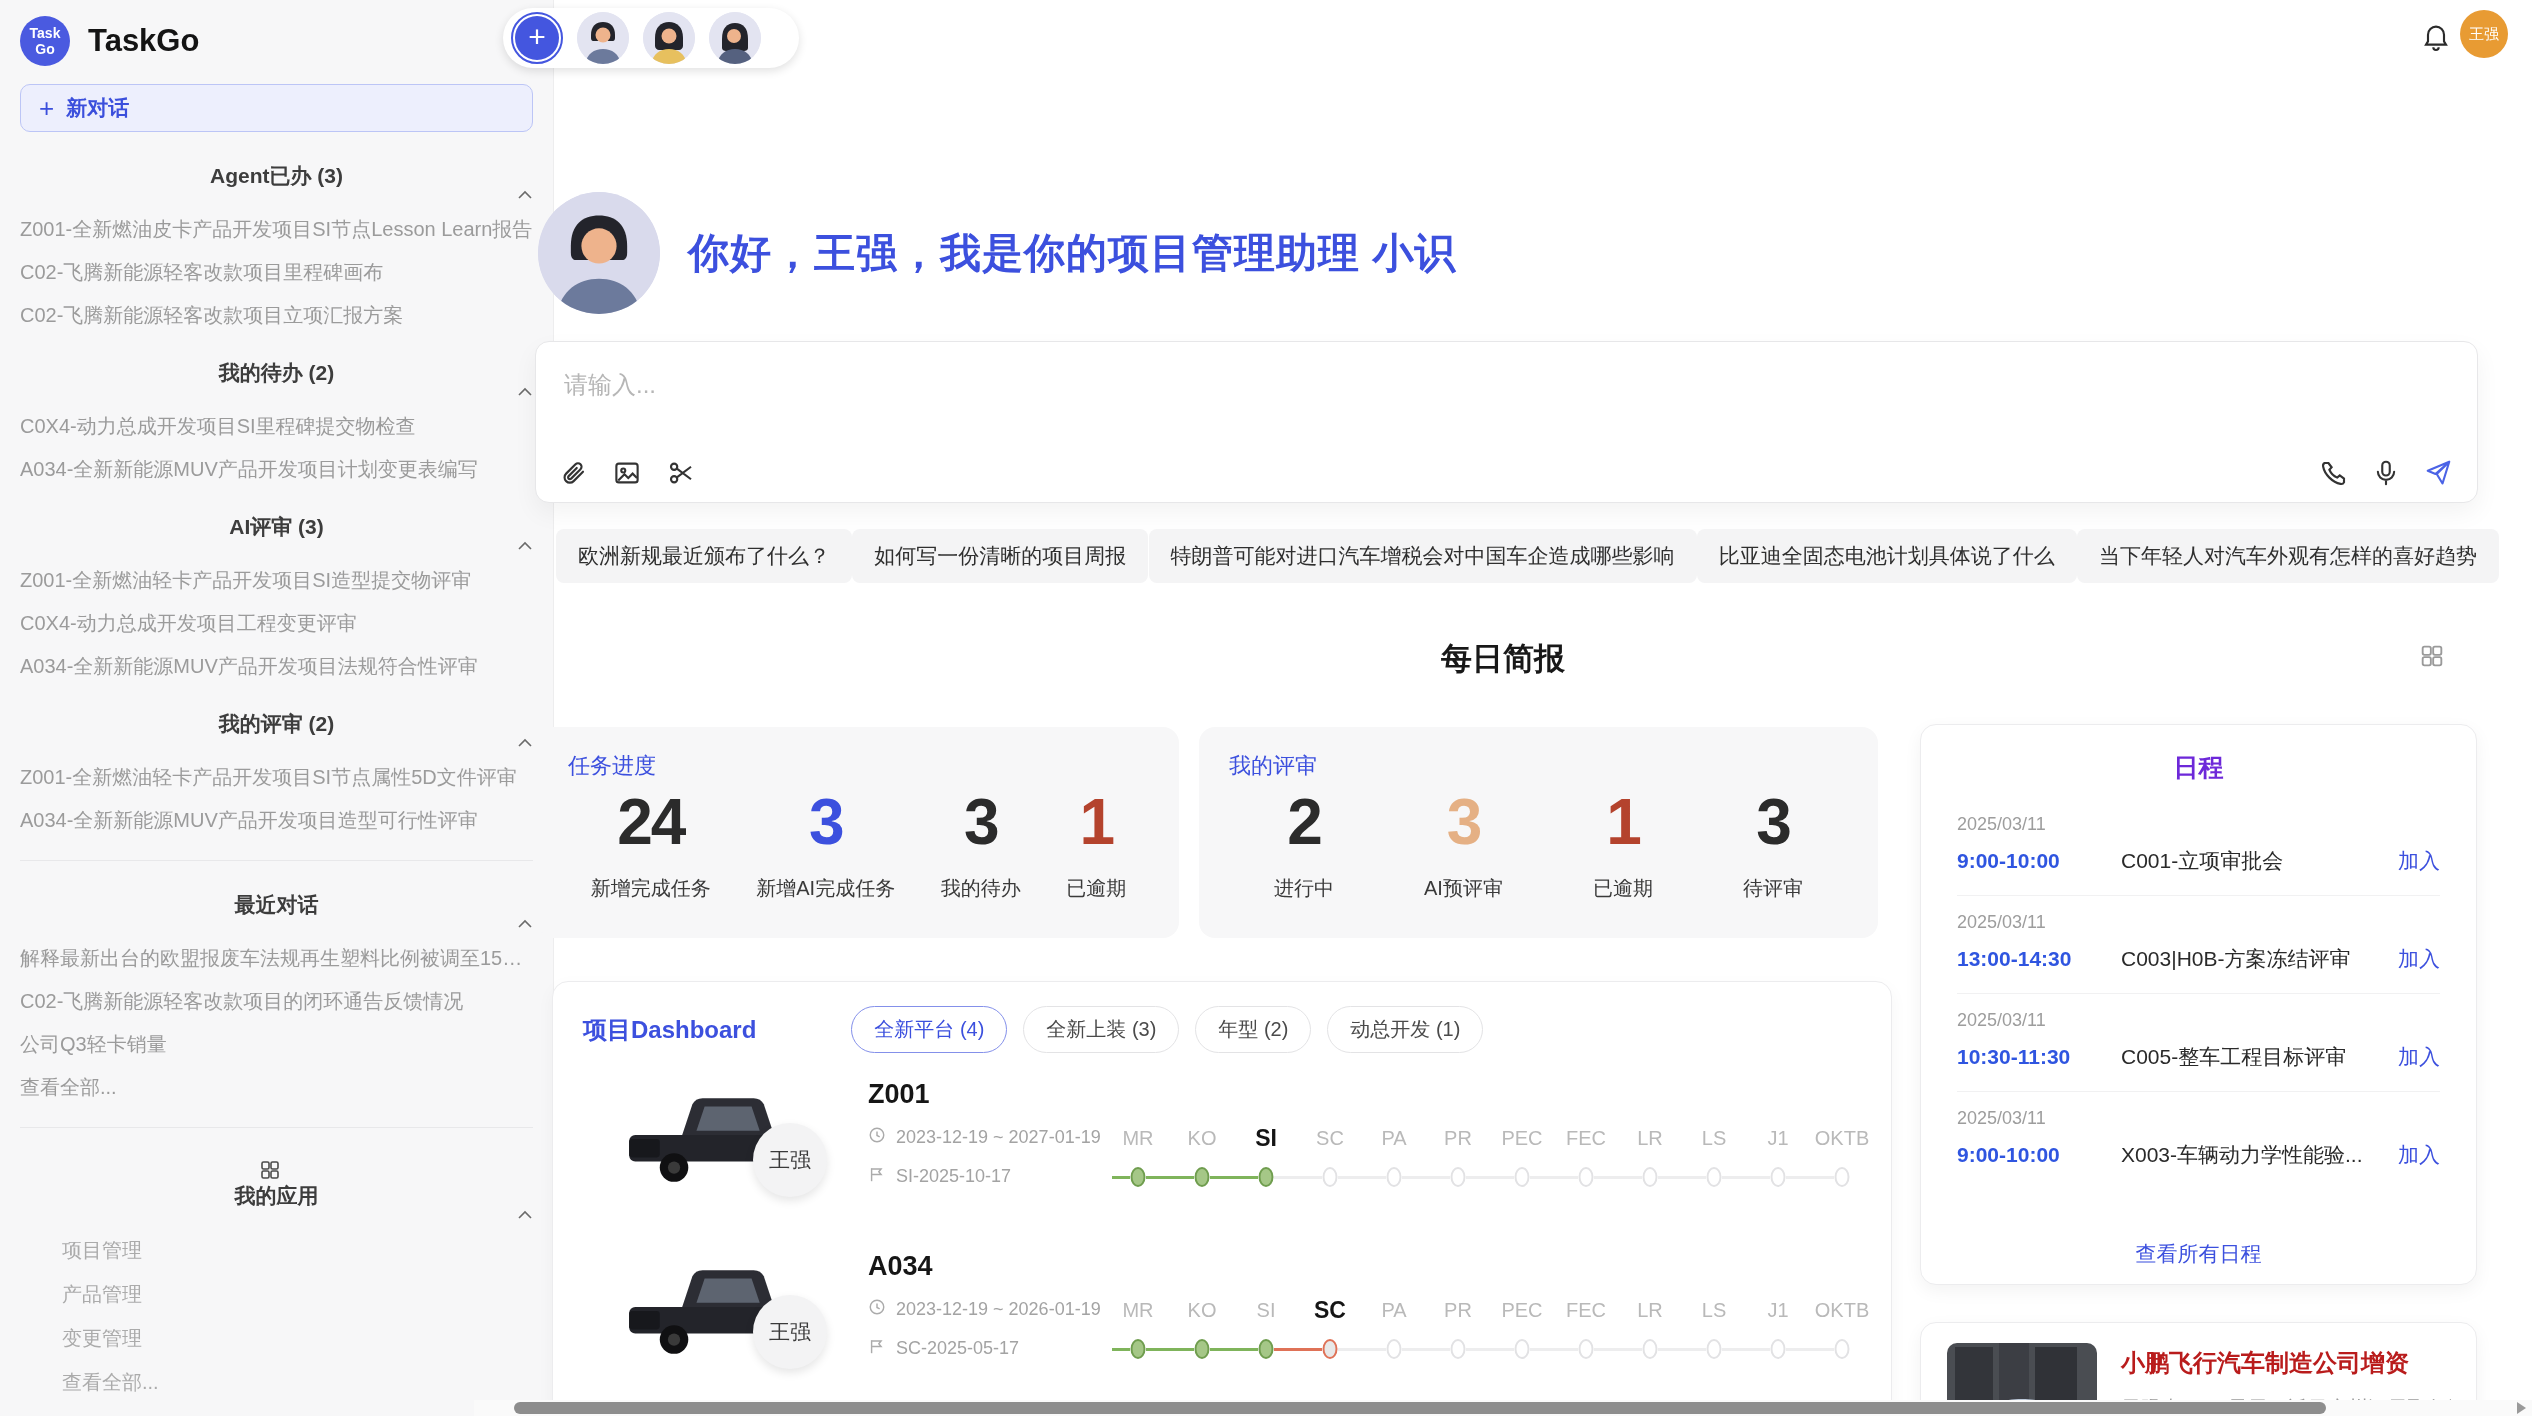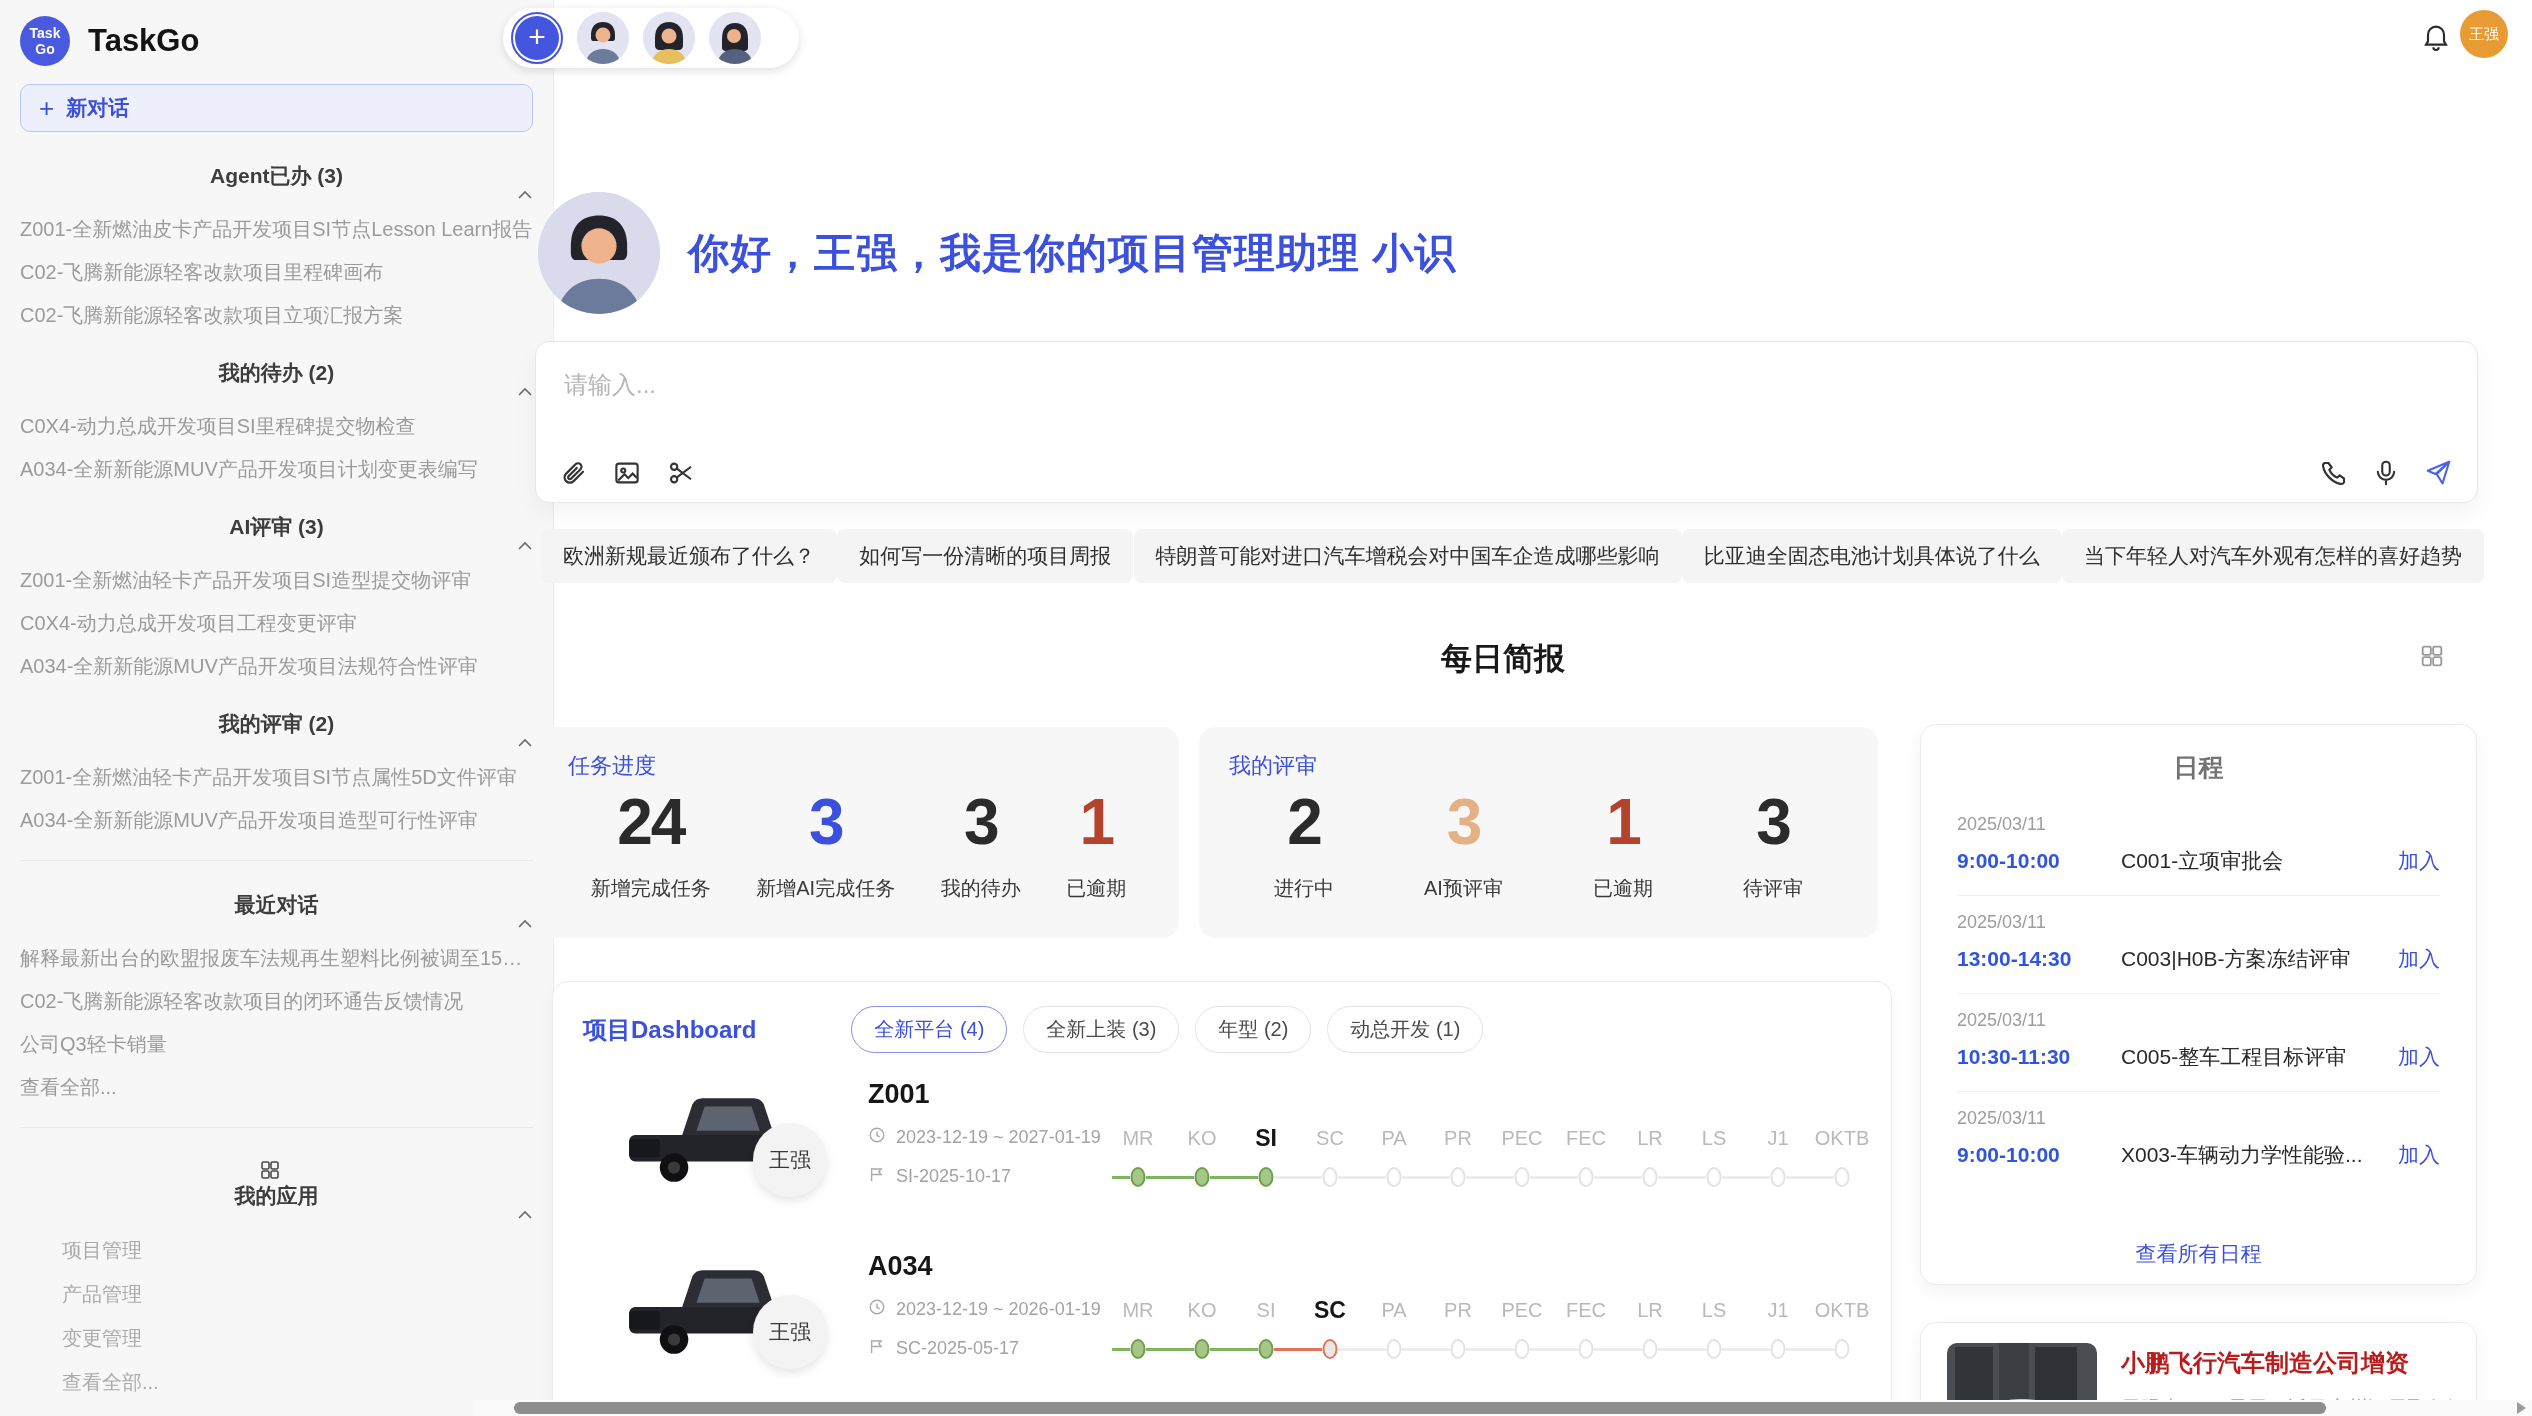"欧洲新规最近颁布了什么？" .chips { left: 541px -> 556px }
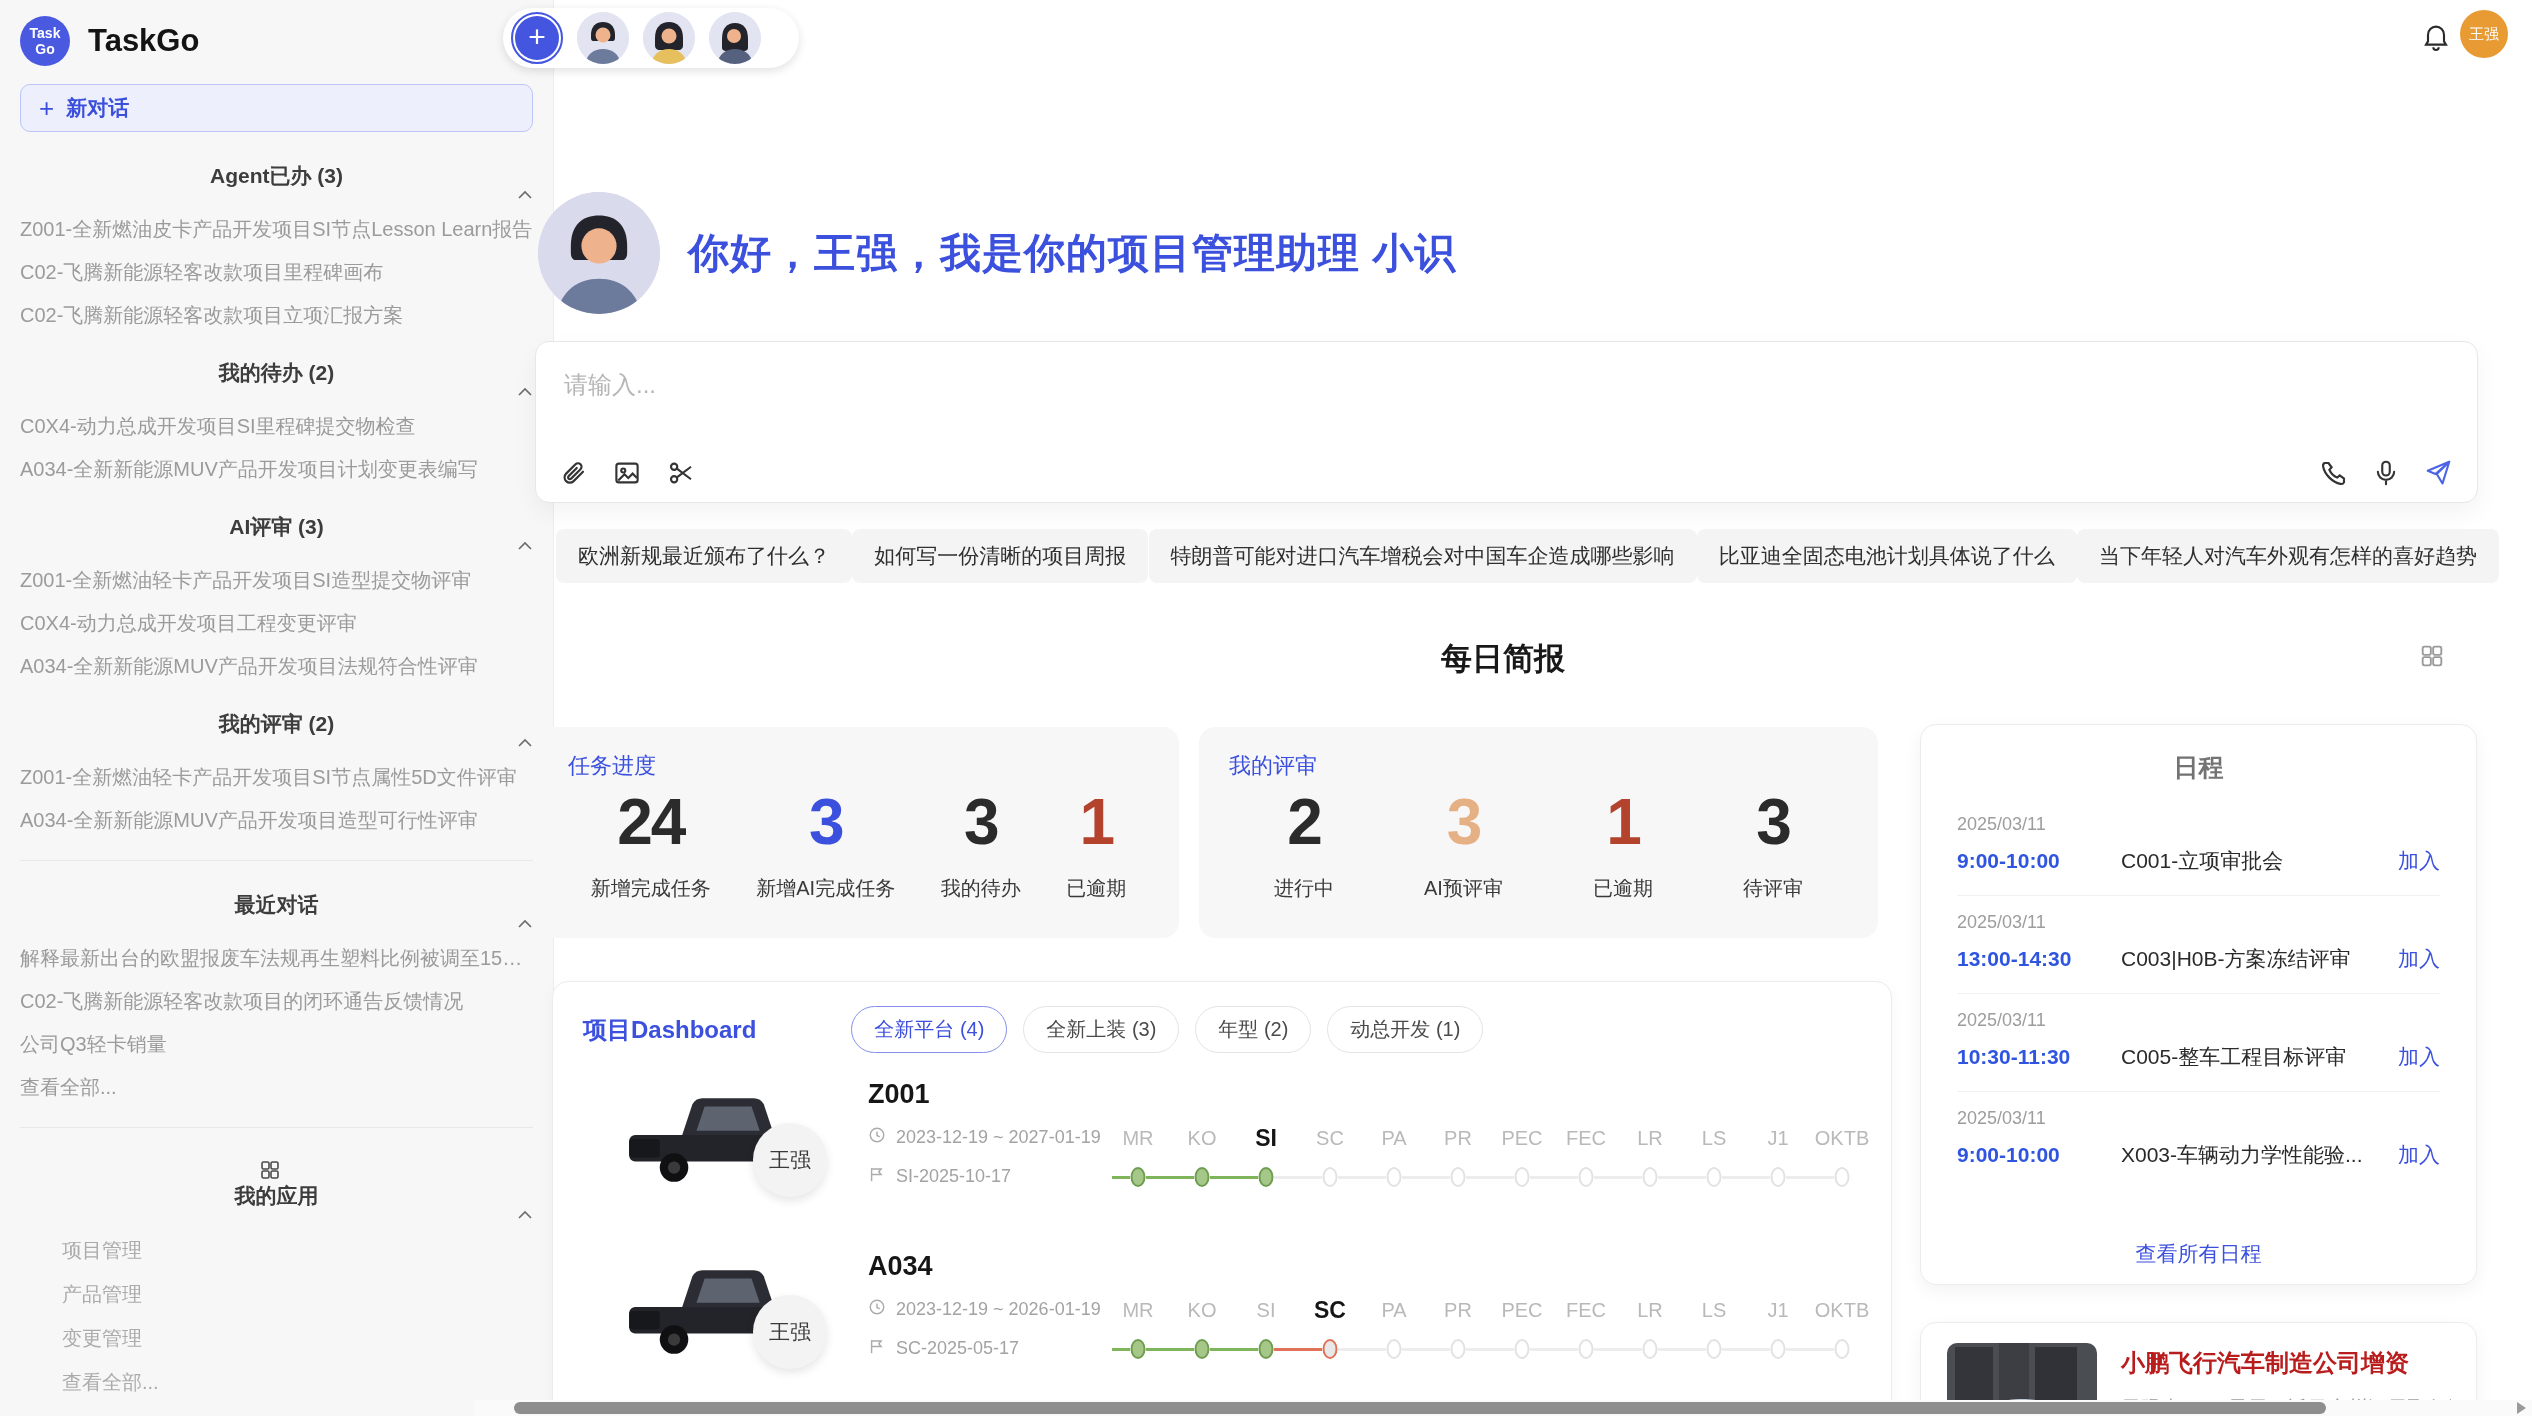"日程" .sched-title { color: #737373 -> #6d28d9 }
